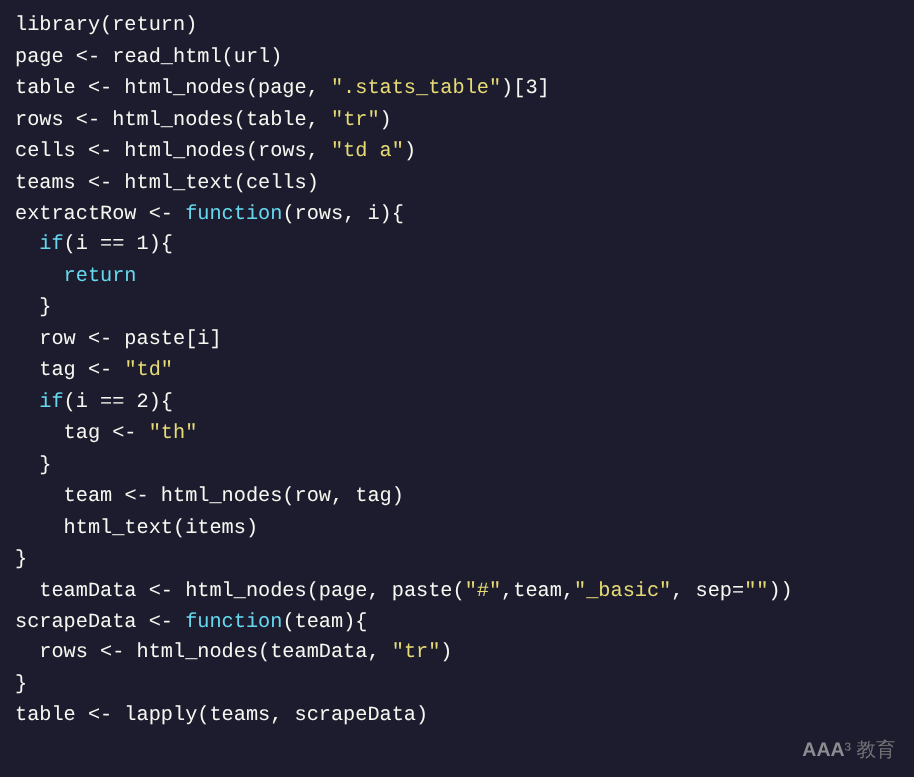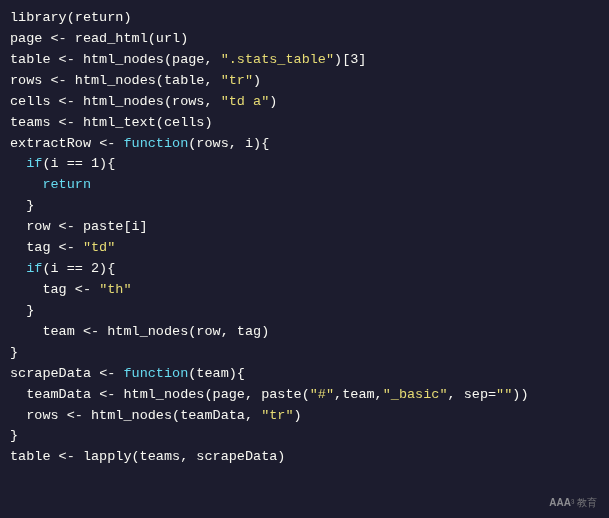"html_text(items)" span.code-line { html: none -> <span><span> html_text(items)</span></span> }
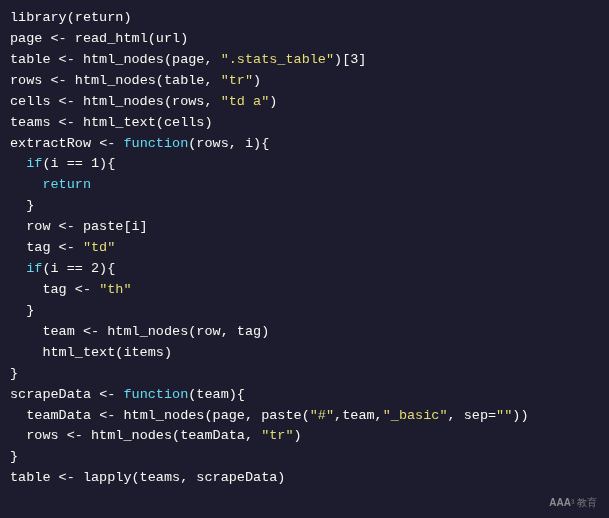"scrapeData <- function(team){" span.code-line { order: before "teamData <- html_nodes(page," -> after "teamData <- html_nodes(page," }
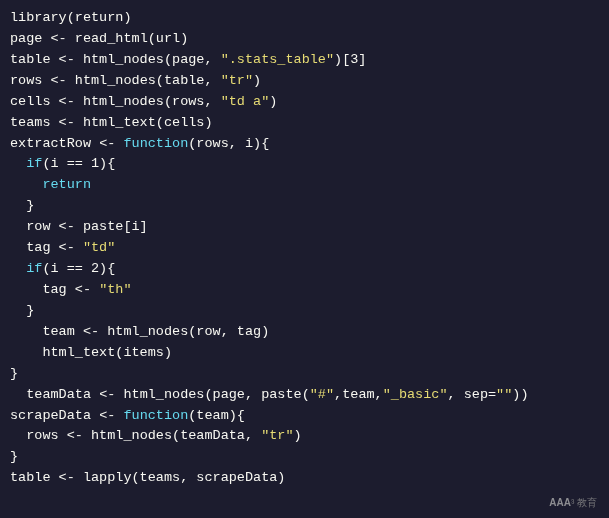"AAA³ 教育" .watermark { font-size: 10px -> 13px }
